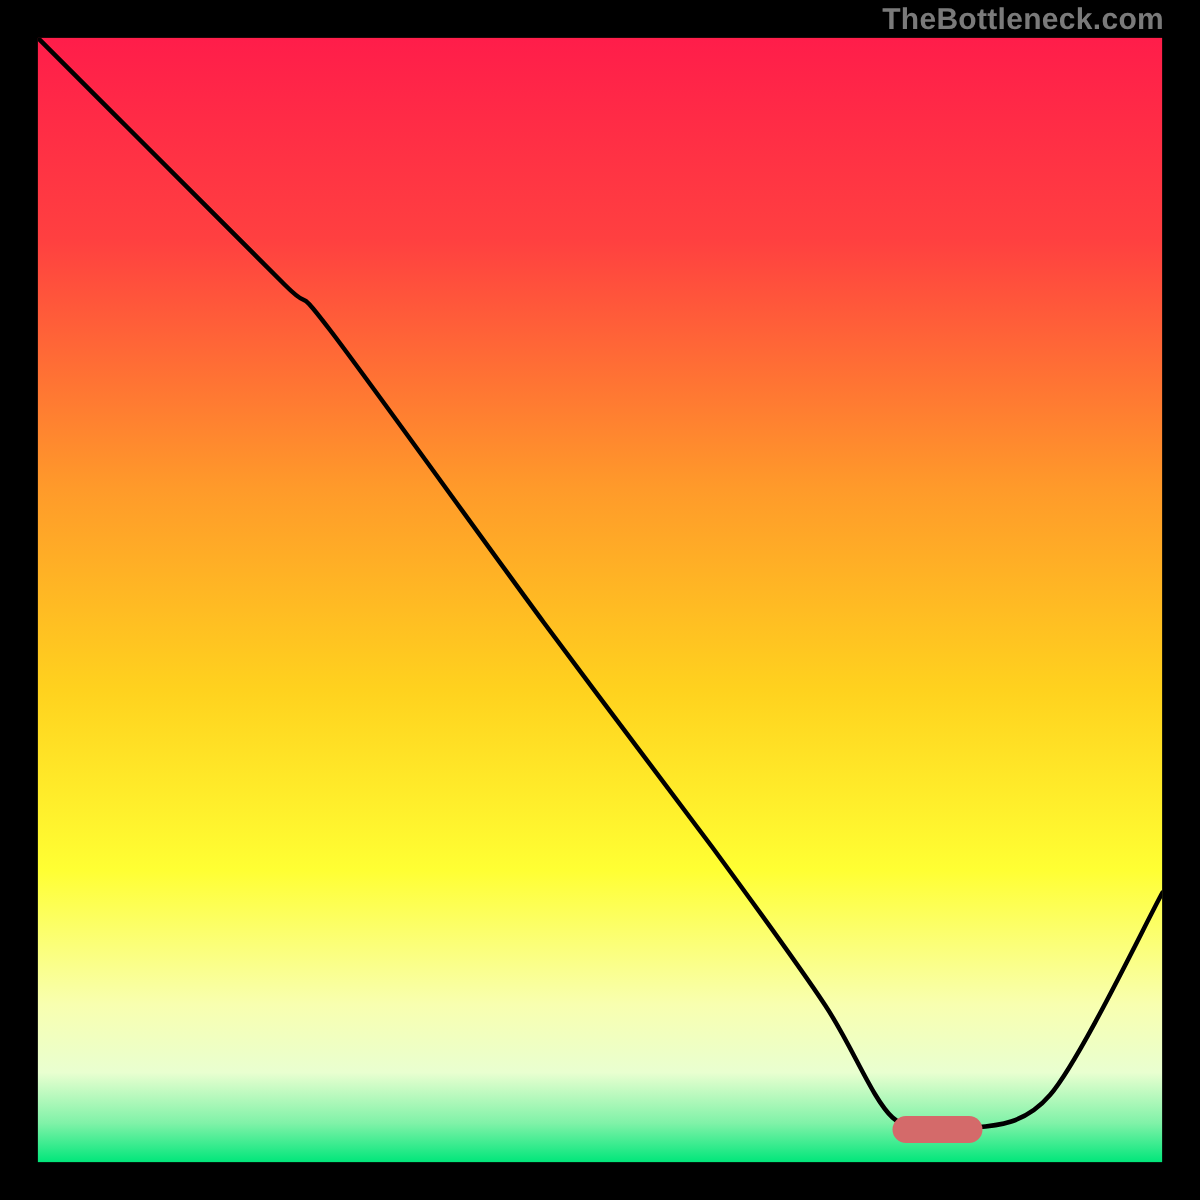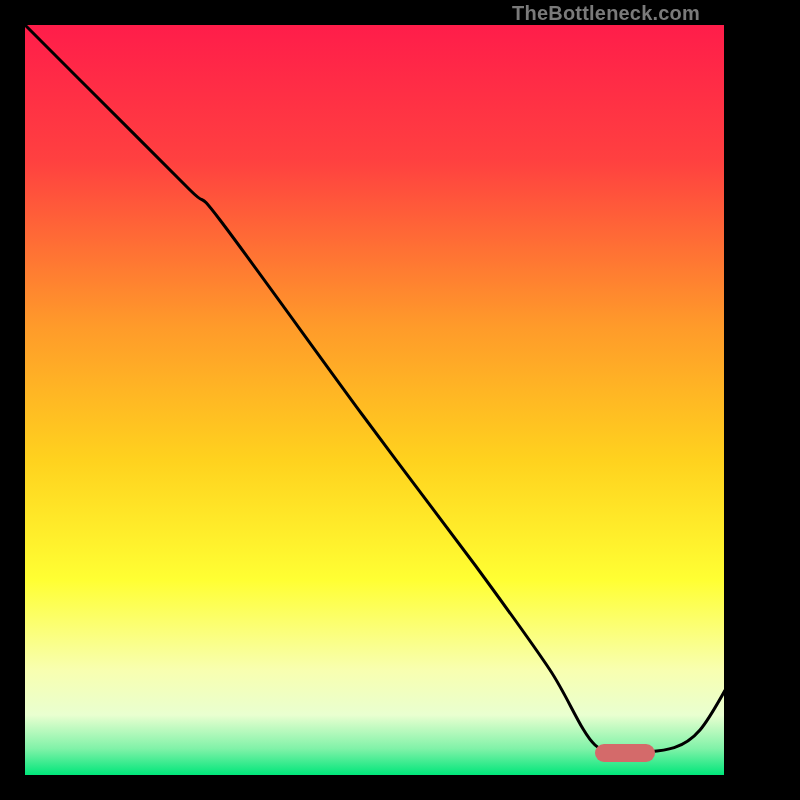"TheBottleneck.com" .frame { width: 724px -> 800px }
